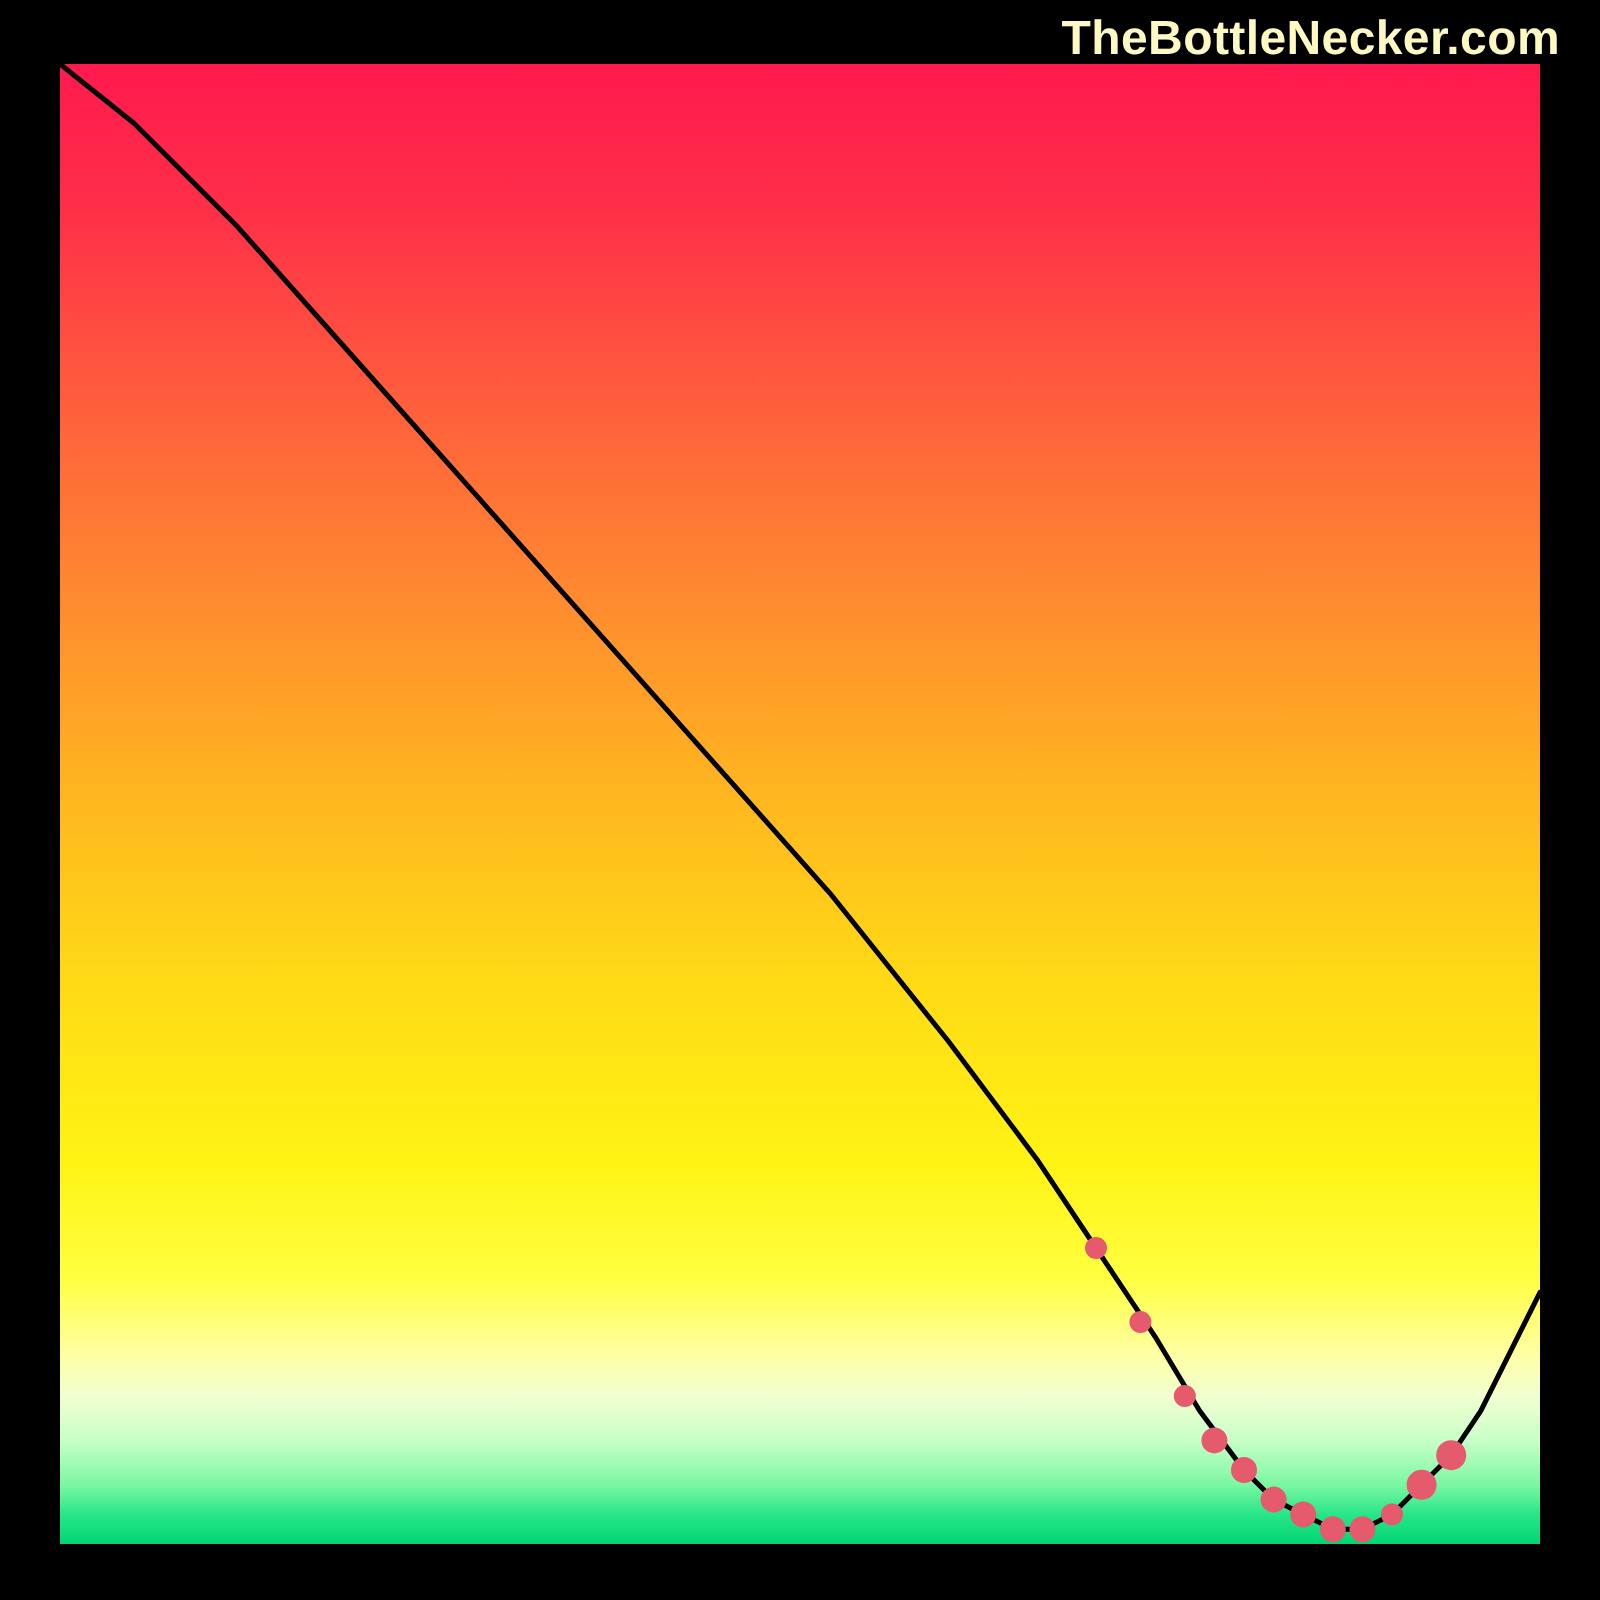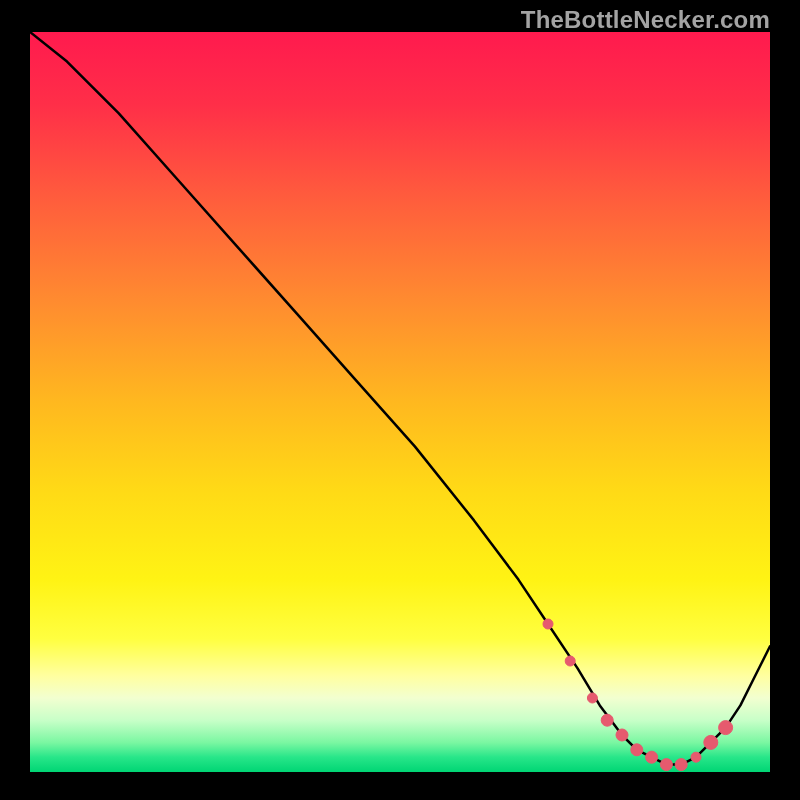"TheBottleNecker.com" .watermark { color: #a3a3a3 -> #fef9c3; right: 30px -> 20px }
